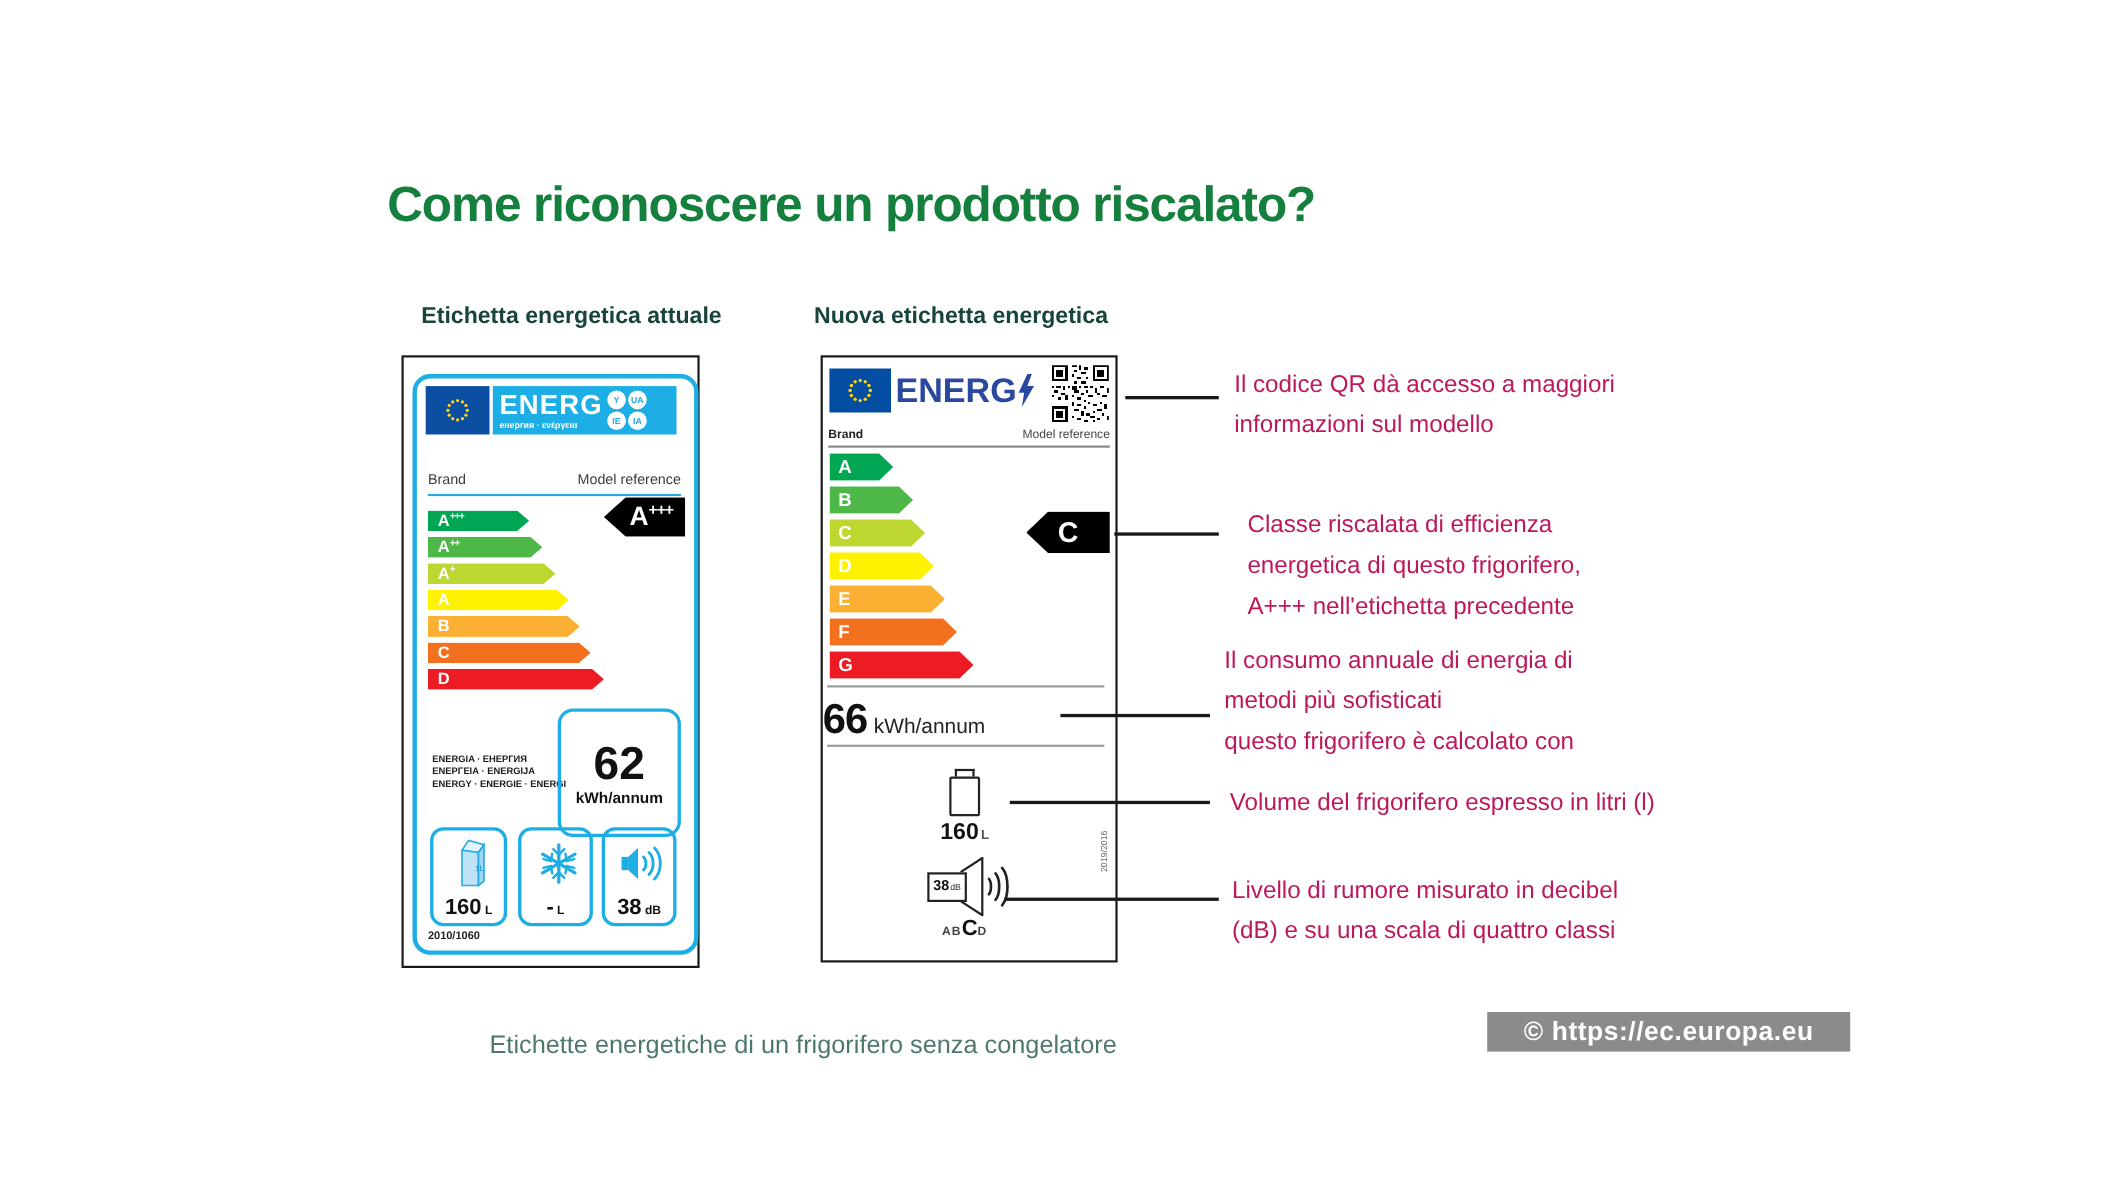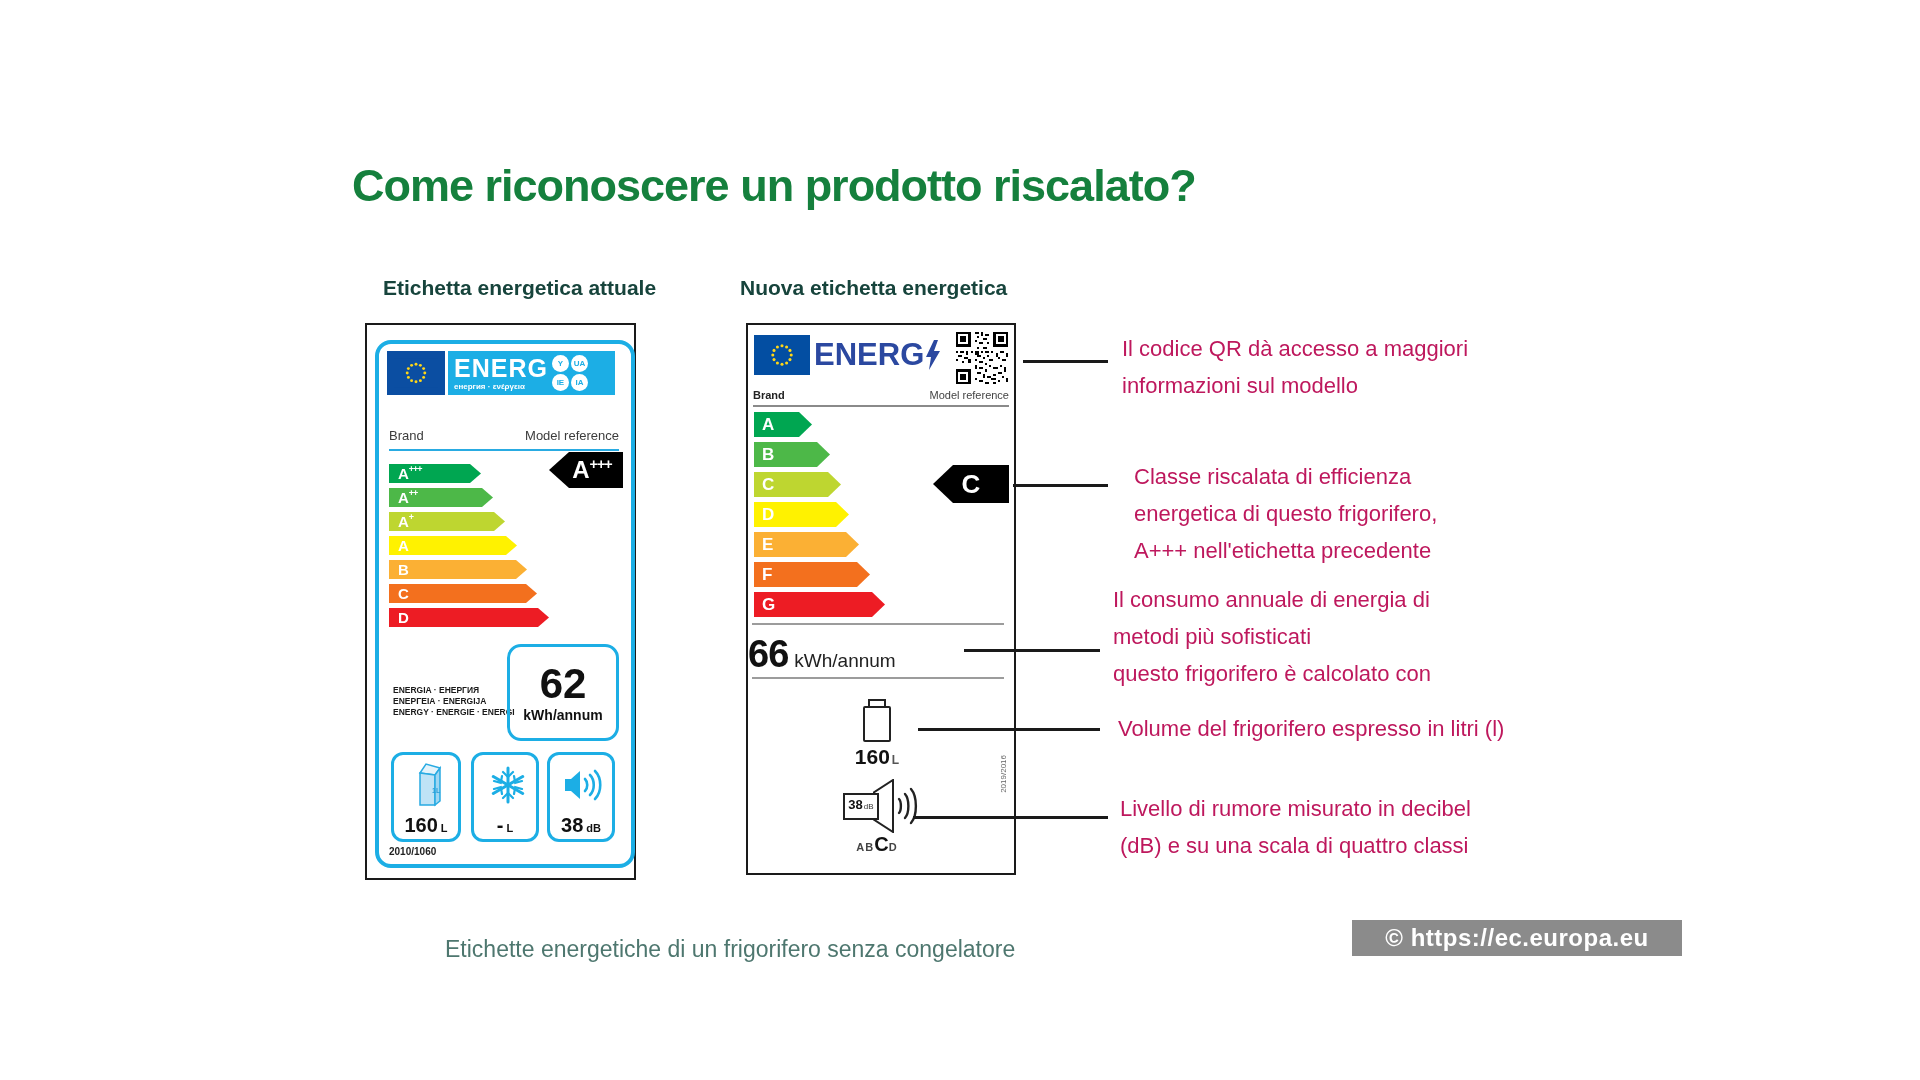"62" .kwh-box { height: 97px -> 117px }
